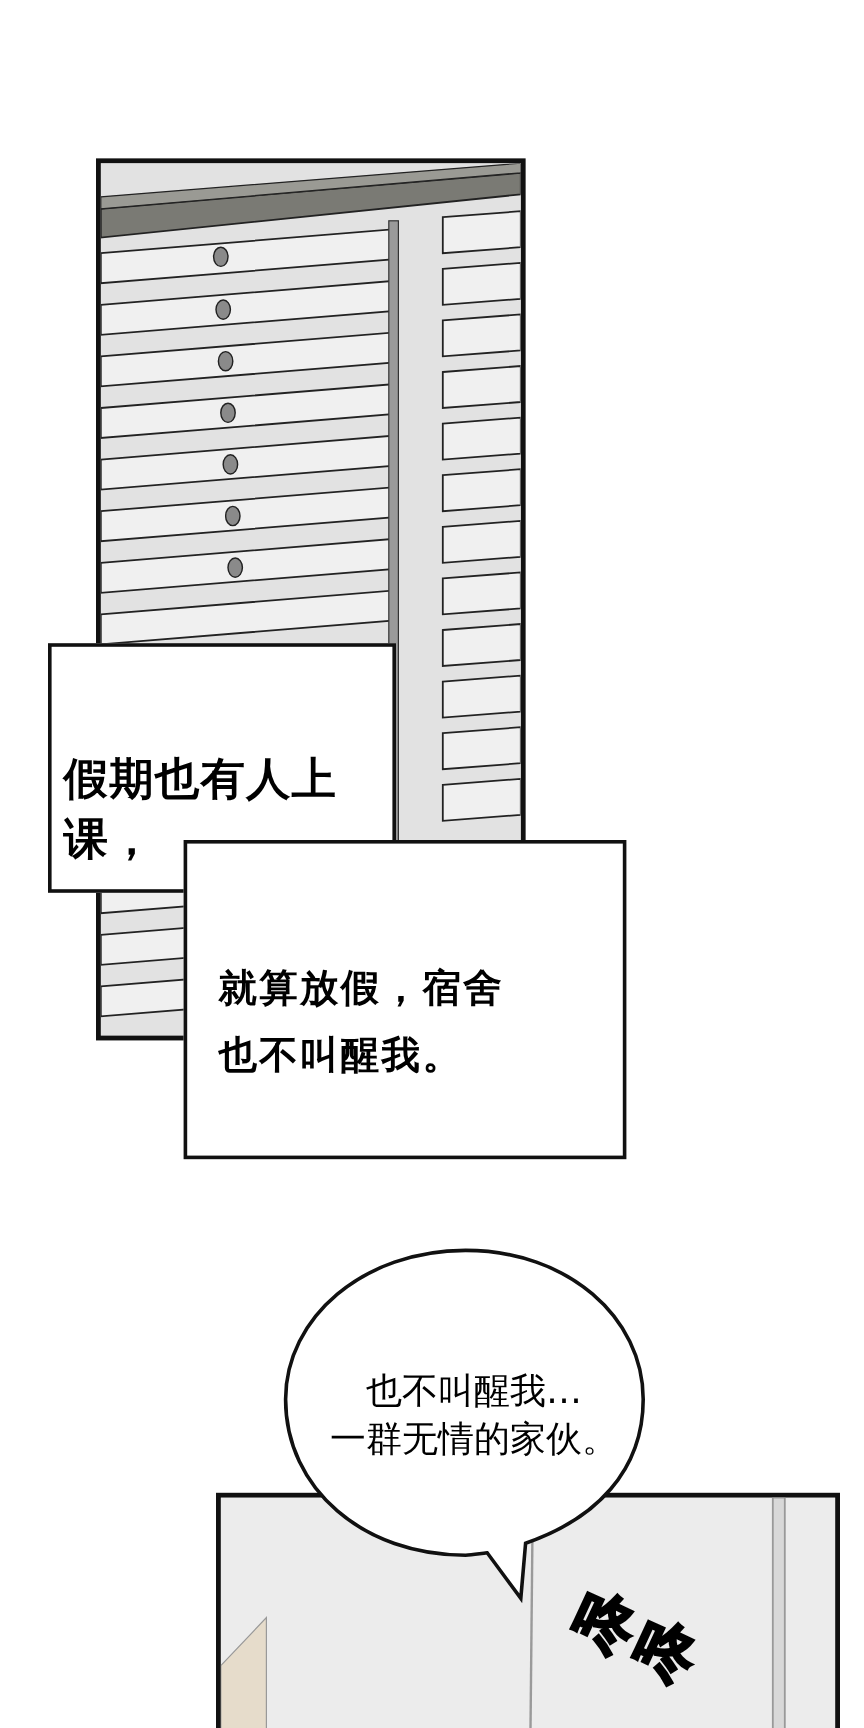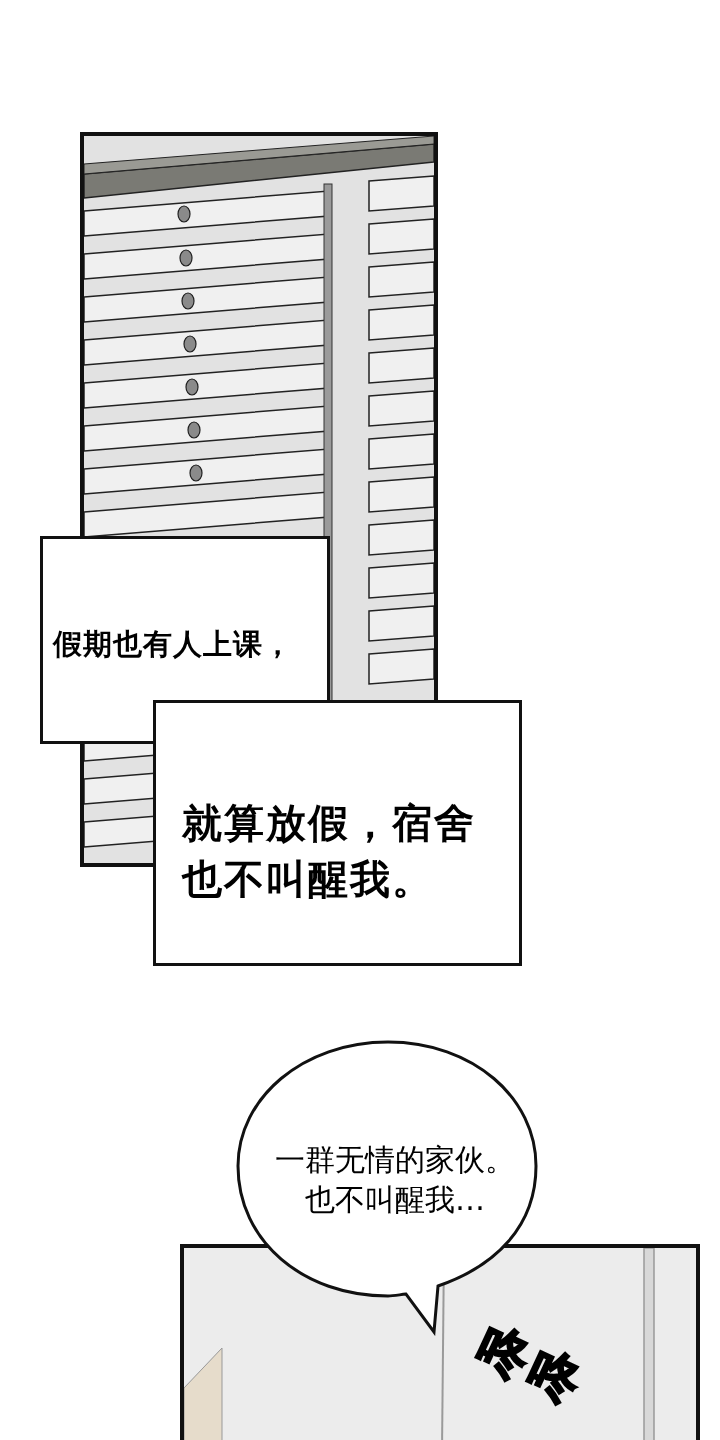"假期也有人上课，" #caption-1 .caption-text { font-size: 29px -> 37px }
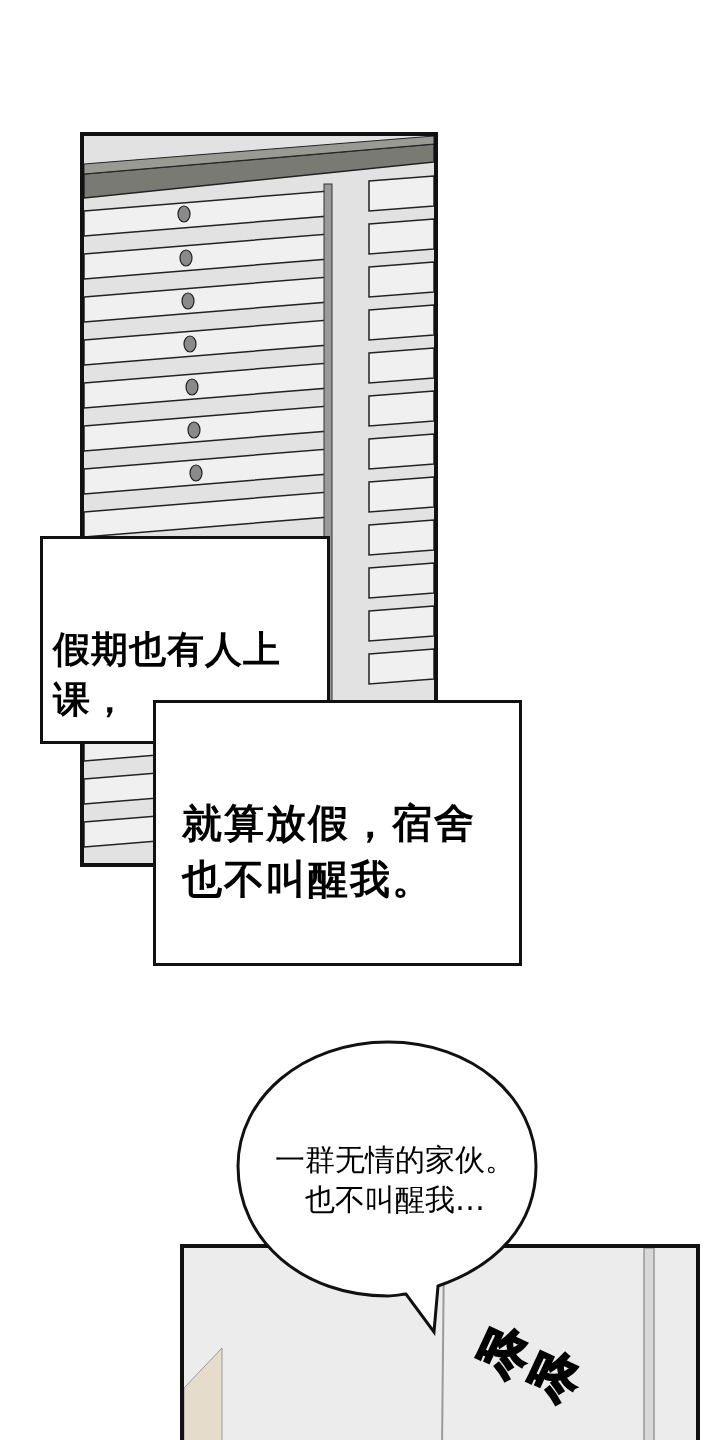"就算放假，宿舍" #caption-2 .caption-text { font-size: 40px -> 32px }
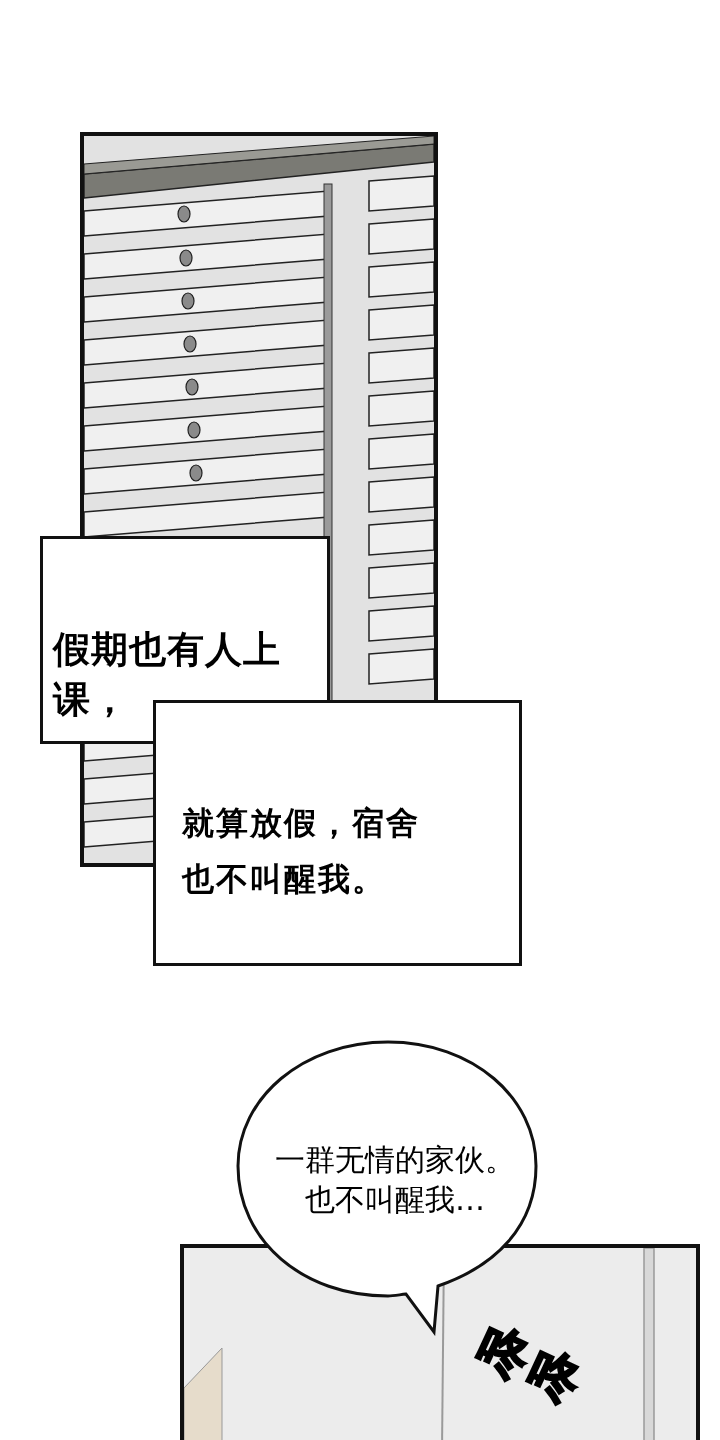"一群无情的家伙。" div { order: before "也不叫醒我…" -> after "也不叫醒我…" }
